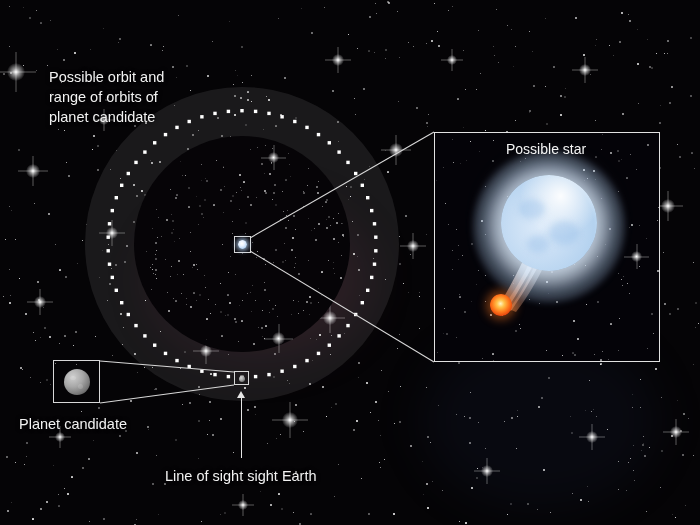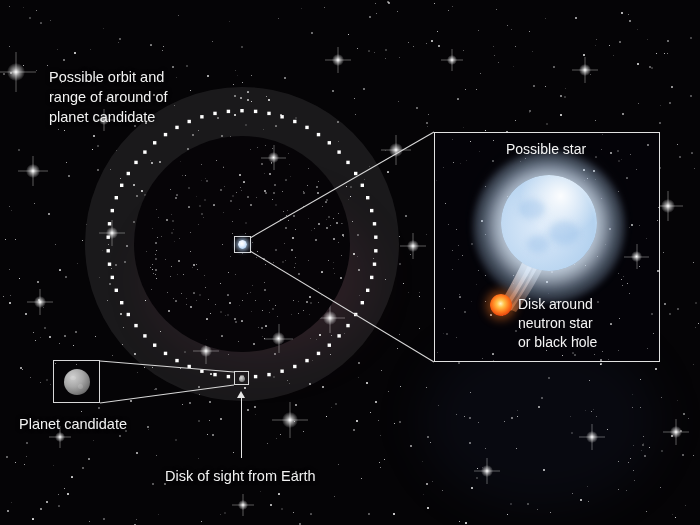"Possible orbit and" div.label { text: around -> orbits }
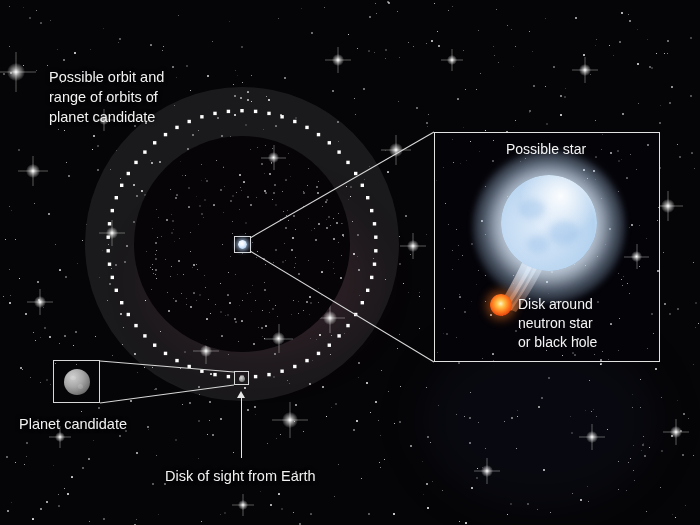"Disk around" div.inset-label { html: <div>Disk around neutron star or black hole</div> -> none }
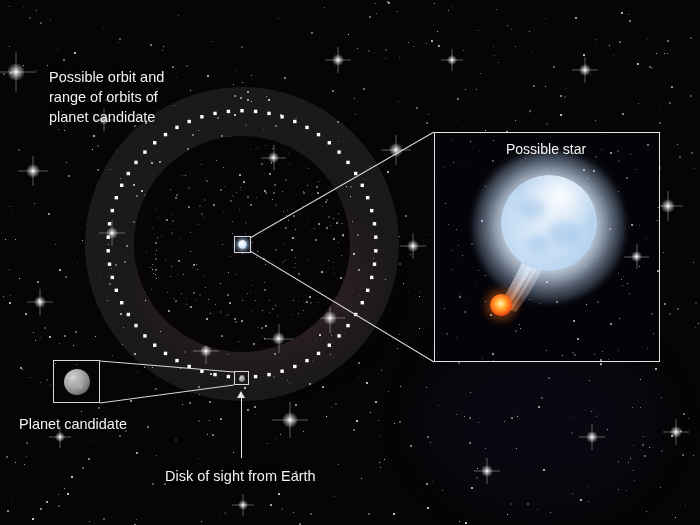"Disk of sight from Earth" div.label { text: Disk of sight from -> Line of sight sight }
